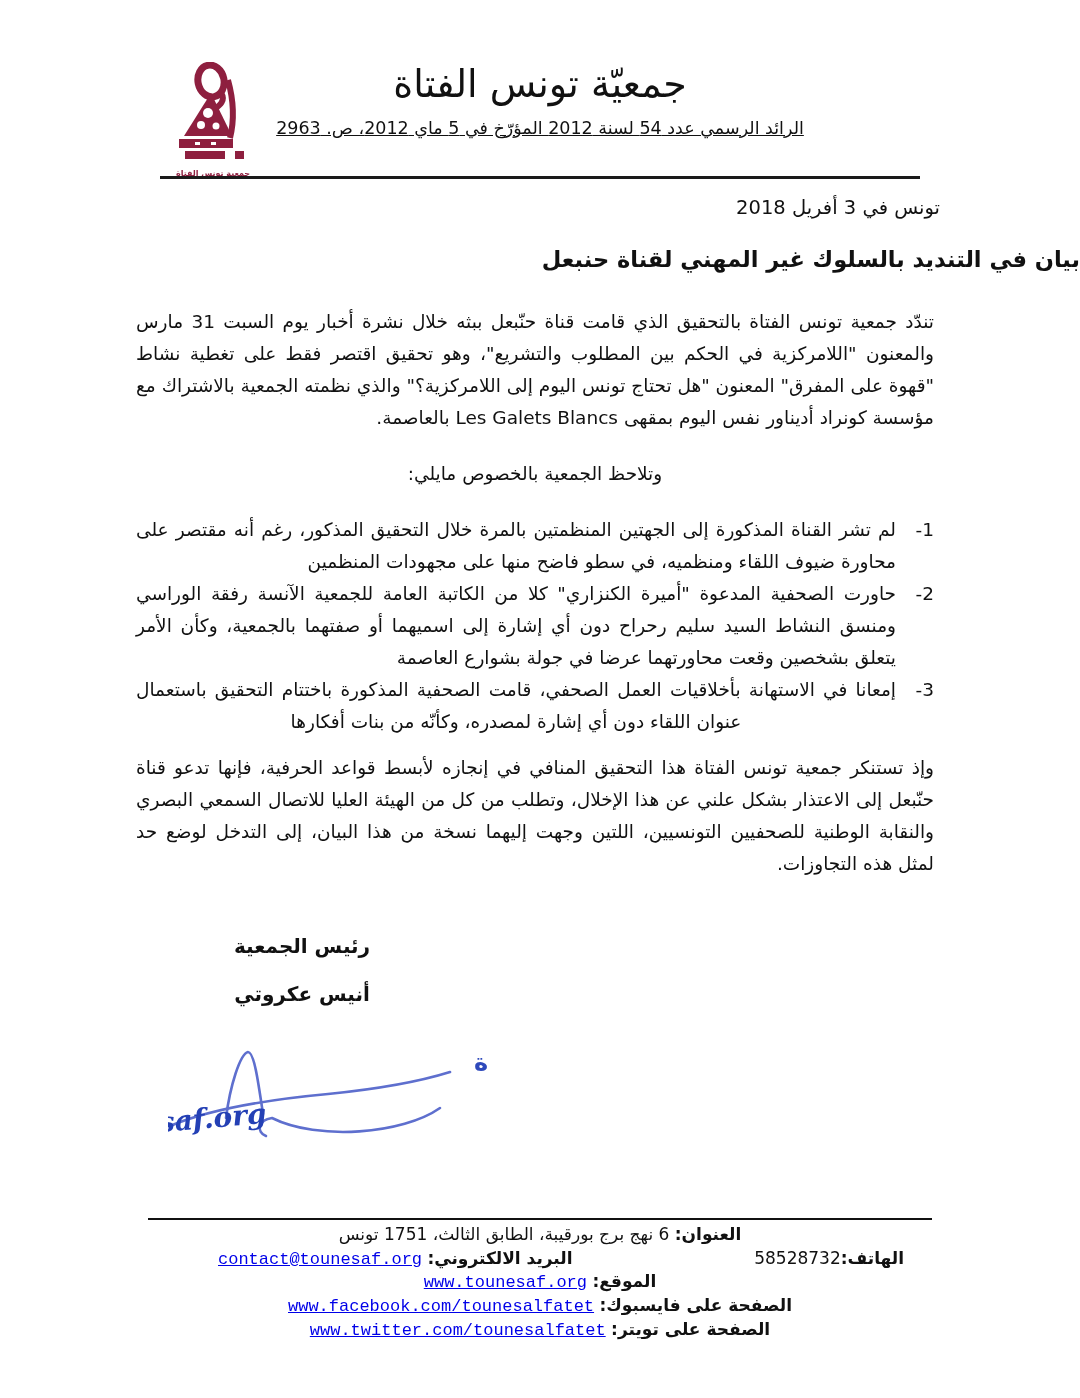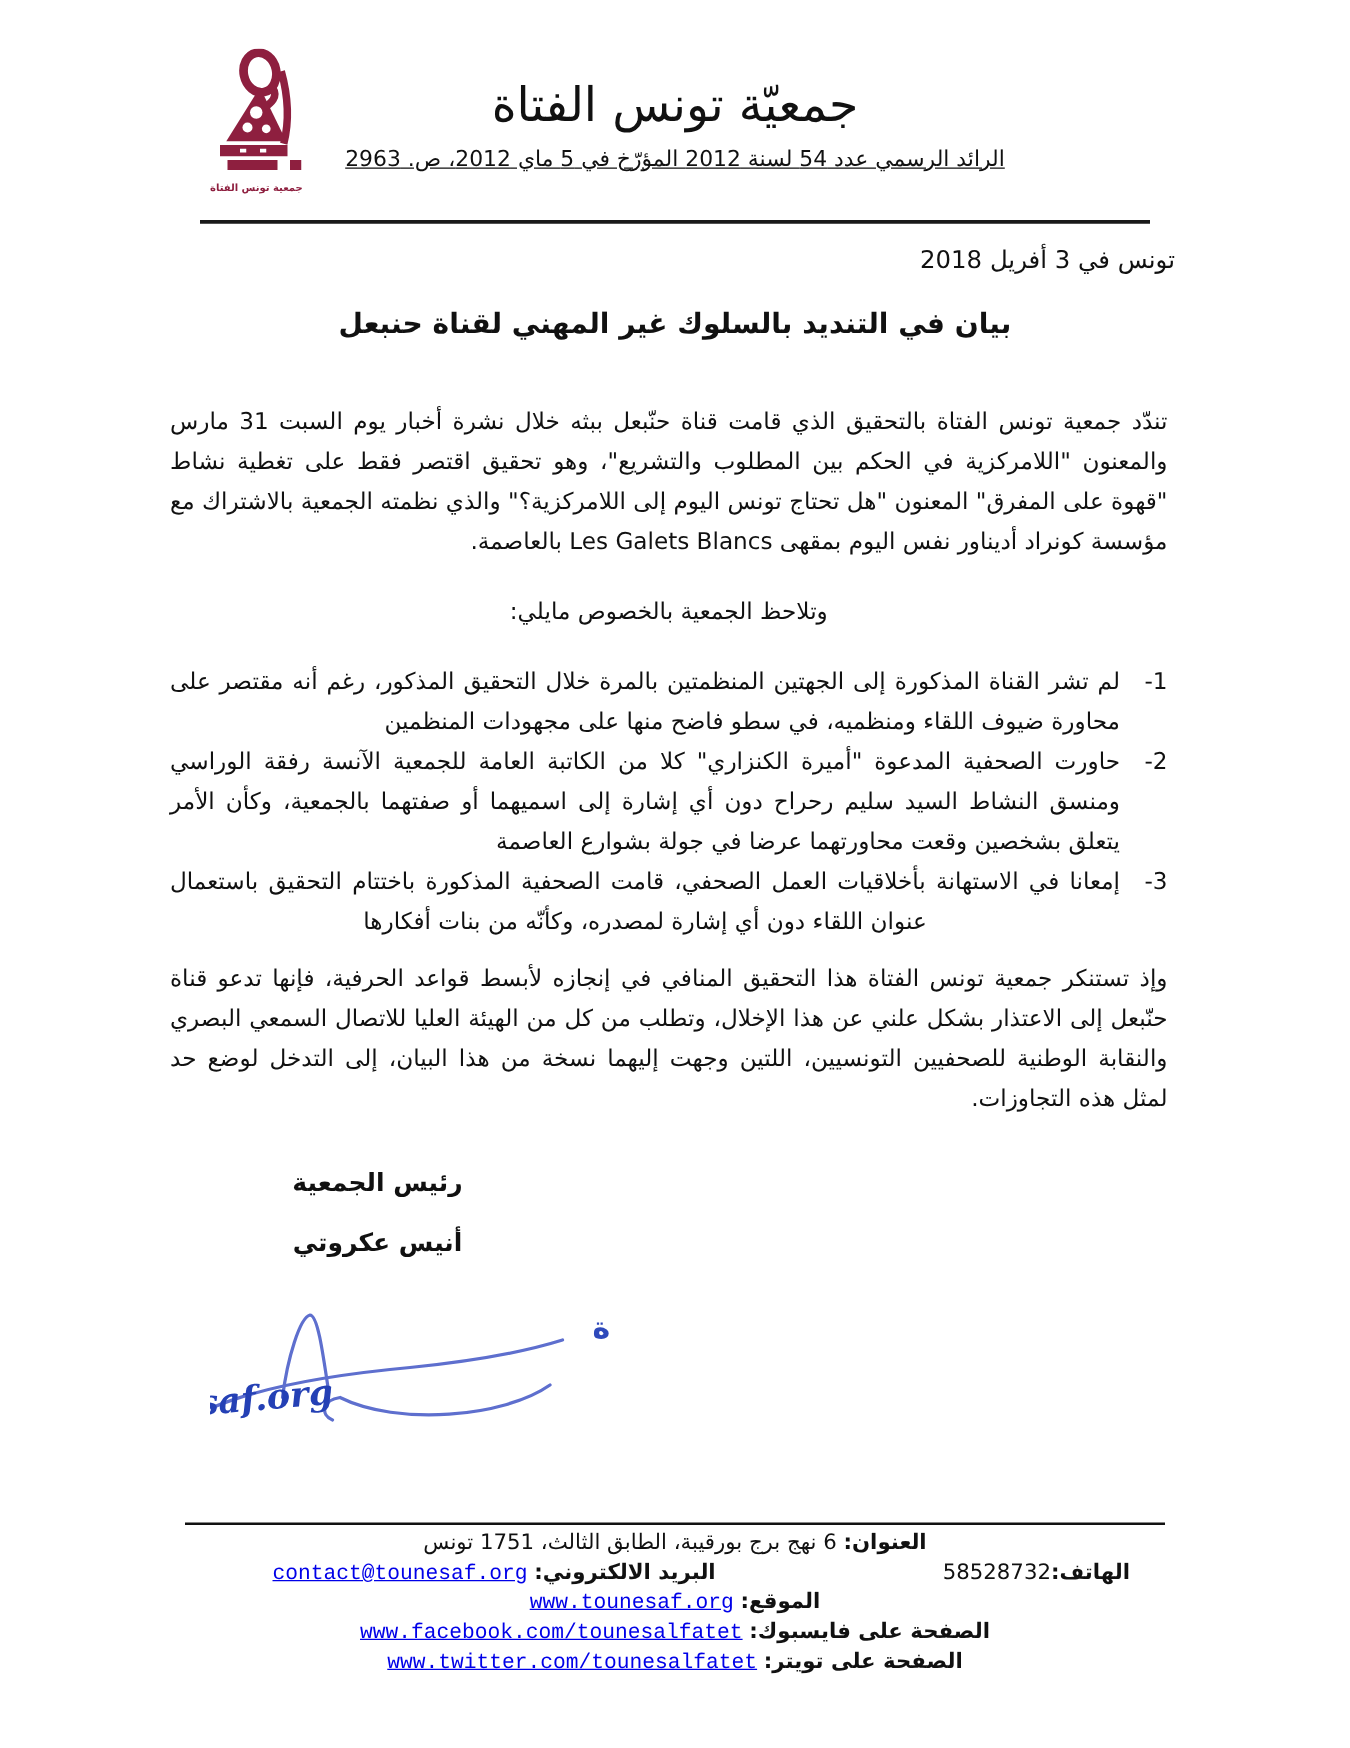"جمعية تونس الفتاة" .logo-wrap { text-align: left -> center; top: 39px -> 62px }
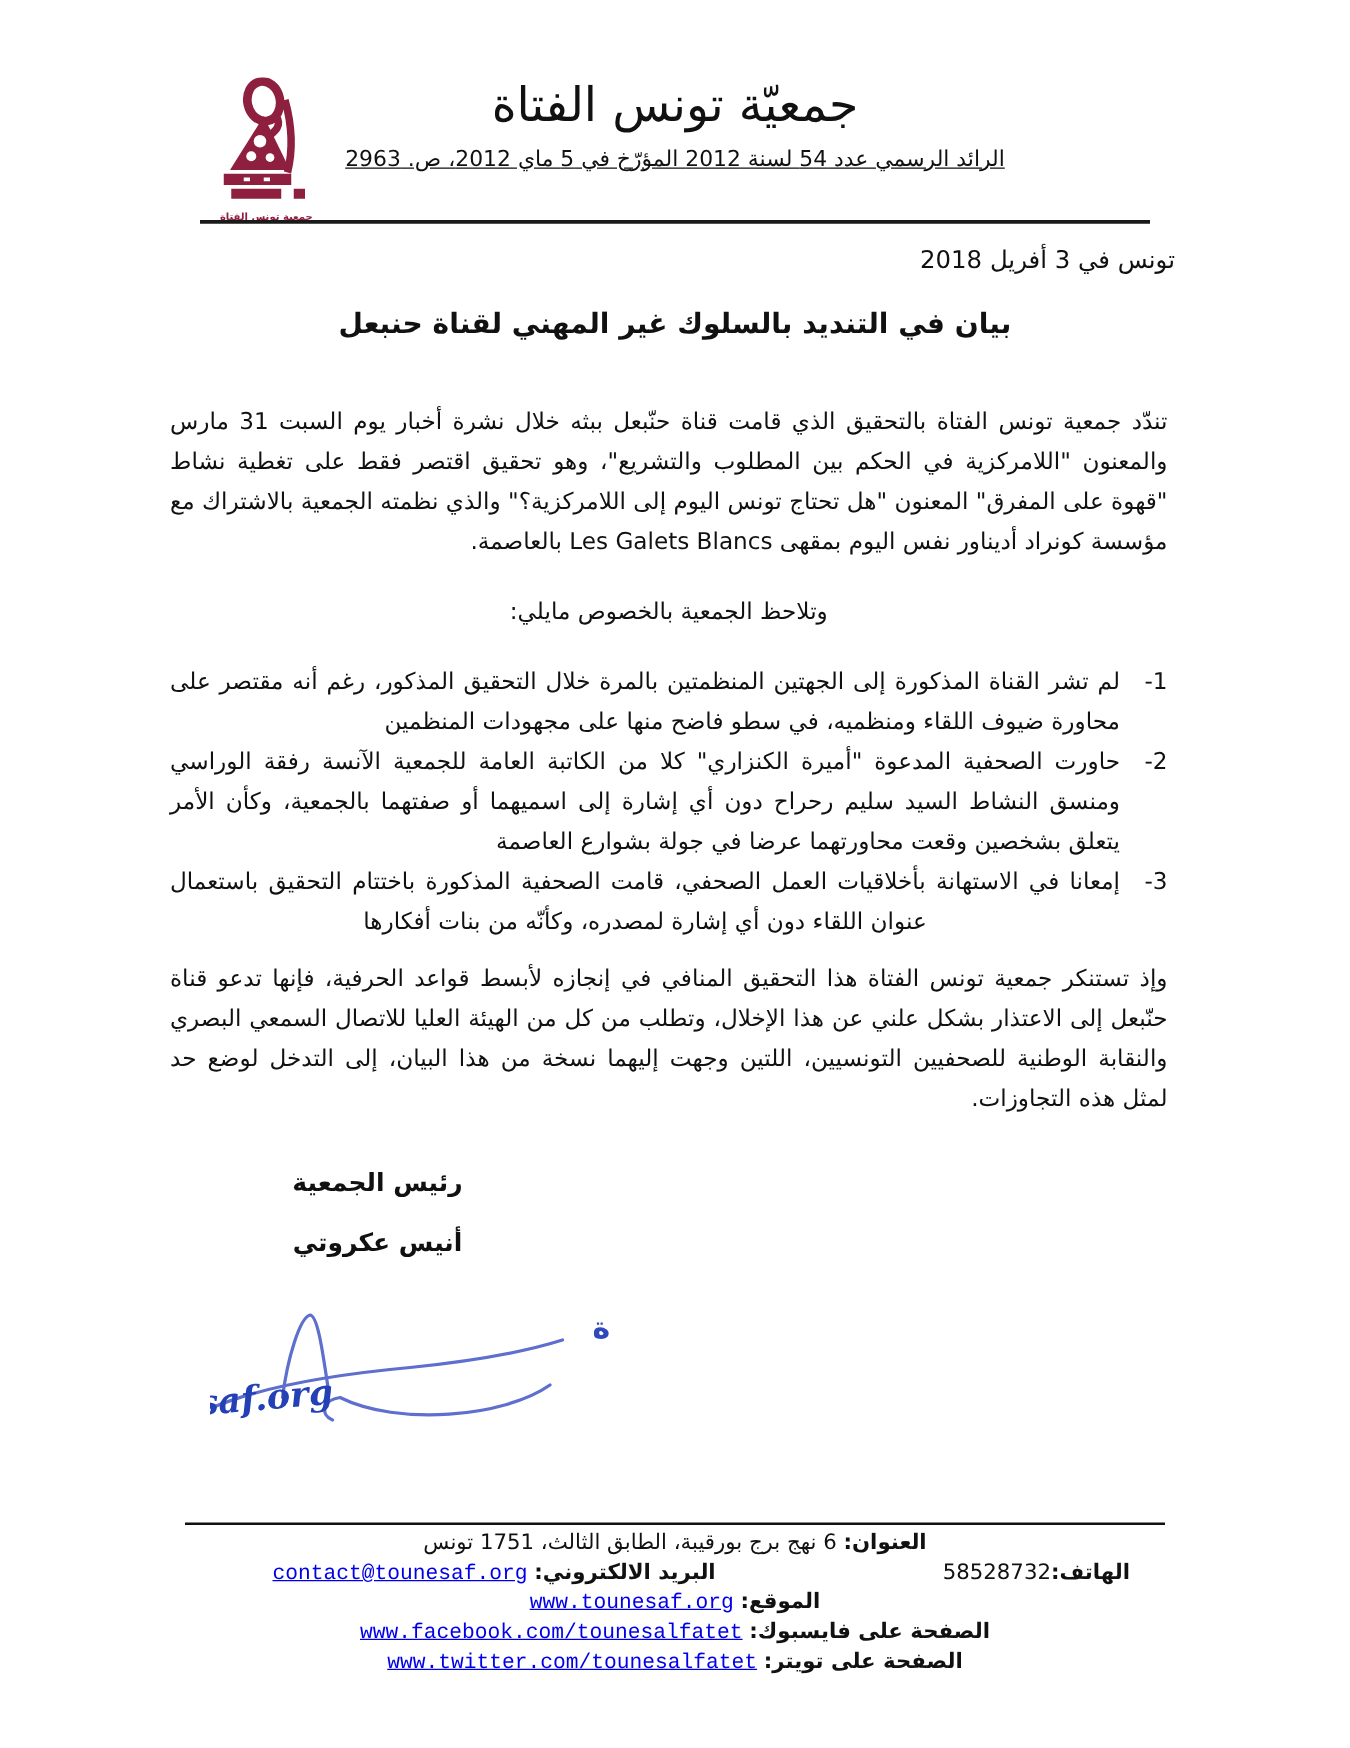"بيان في التنديد بالسلوك غير" .statement-title { text-align: center -> right }
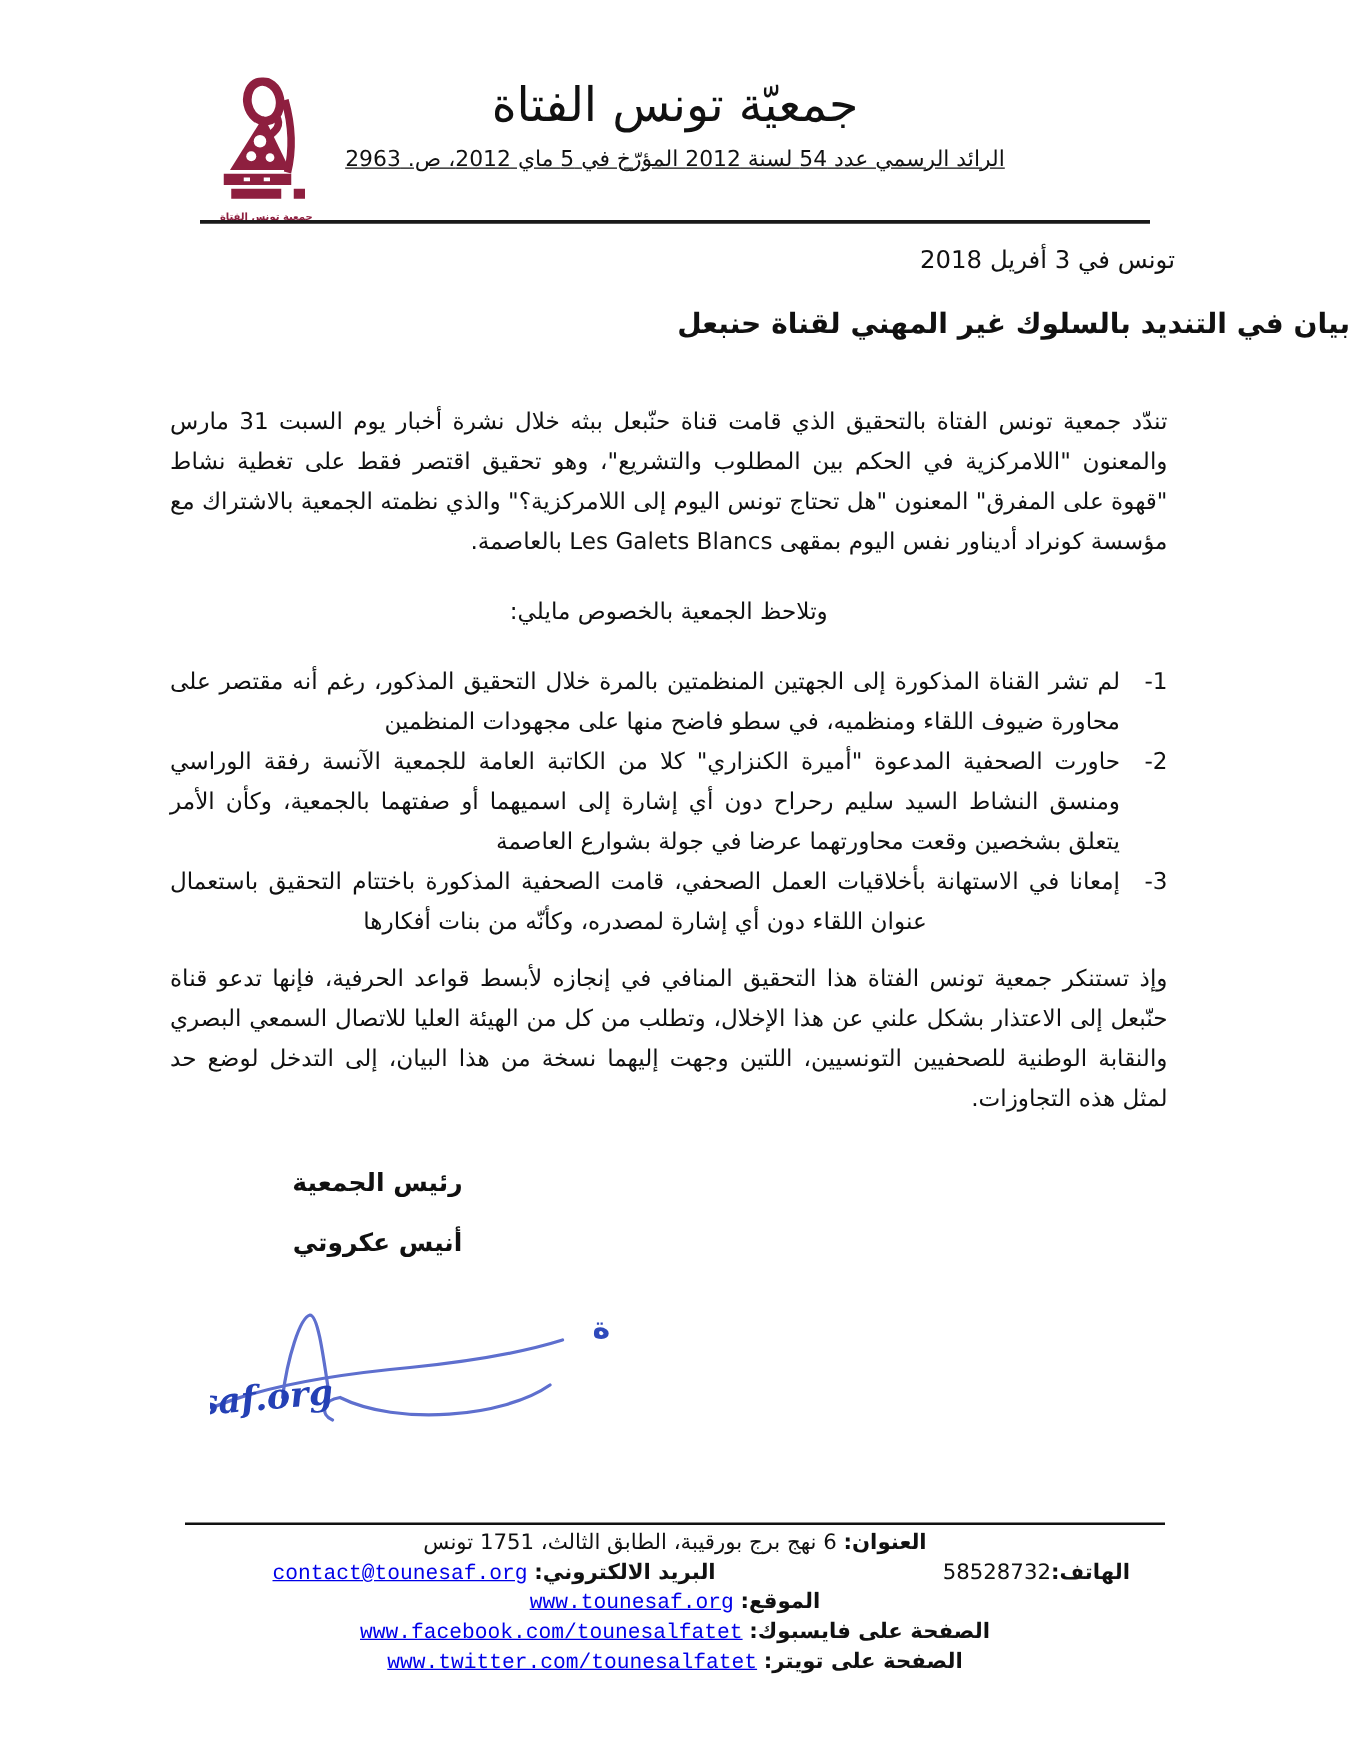"تندّد جمعية تونس الفتاة بالتحقيق" .para { margin: 16px 0 24px -> 0 0 24px }
